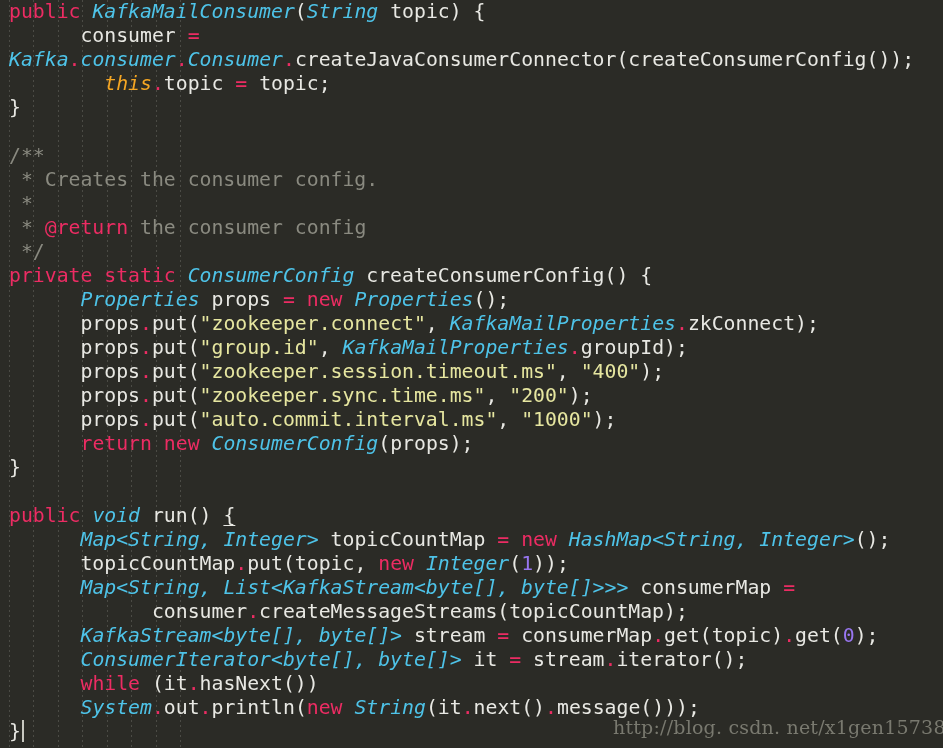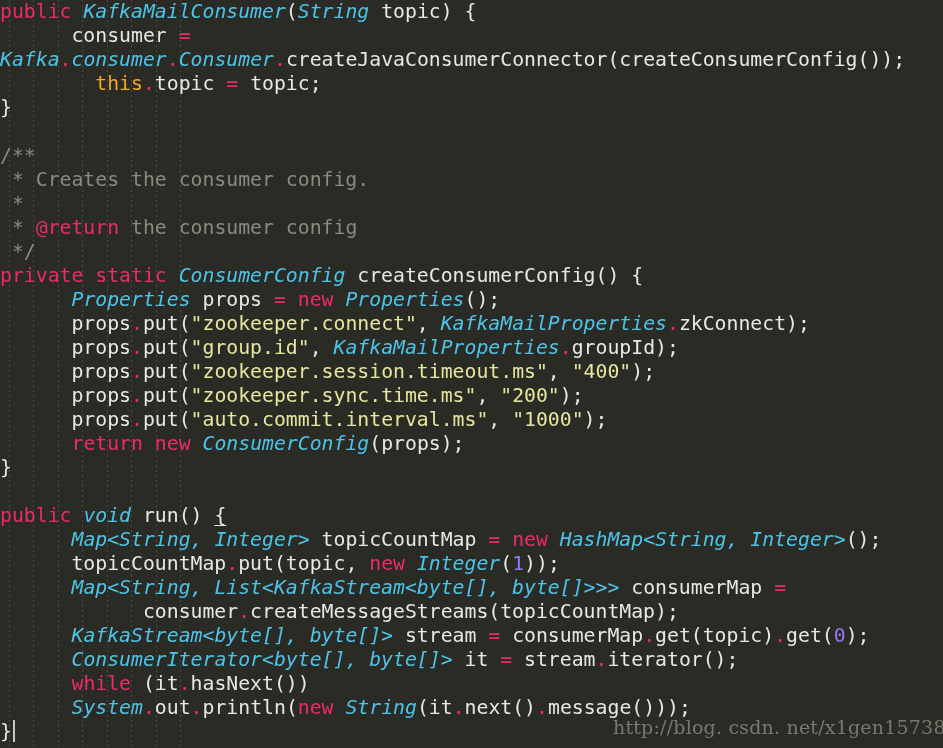"public KafkaMailConsumer(String topic) {" .line { padding-left: none -> 9px }
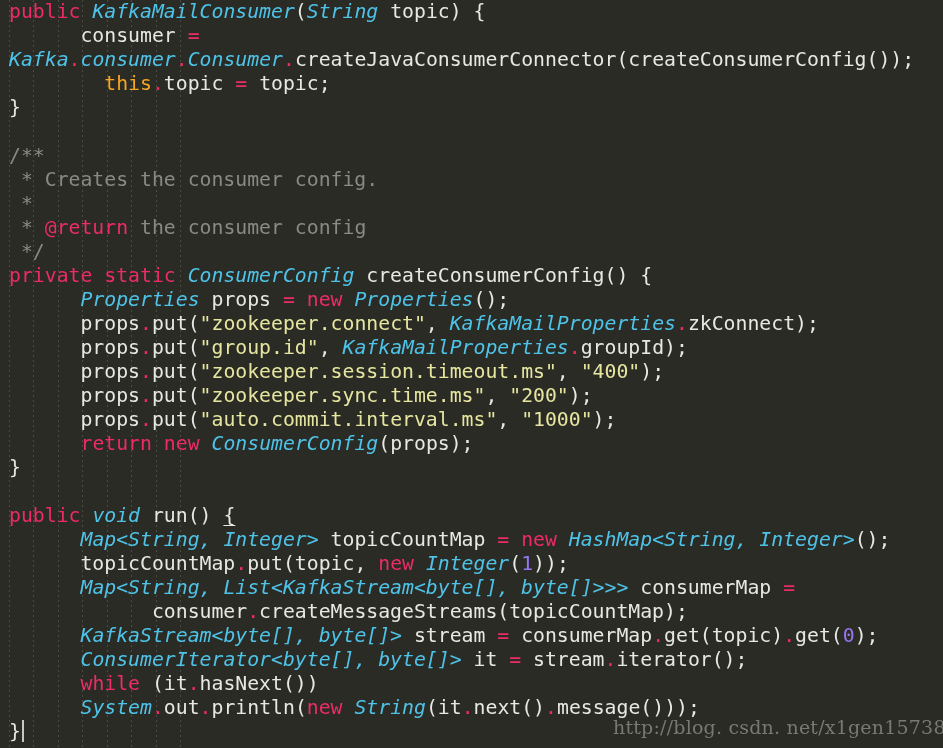"this" .this { font-style: none -> italic }
